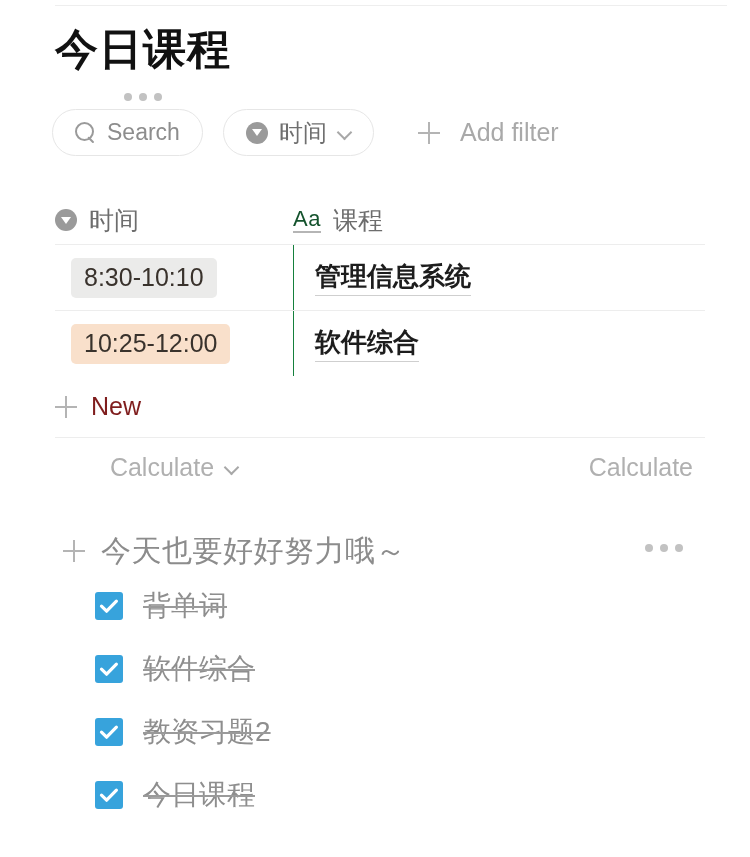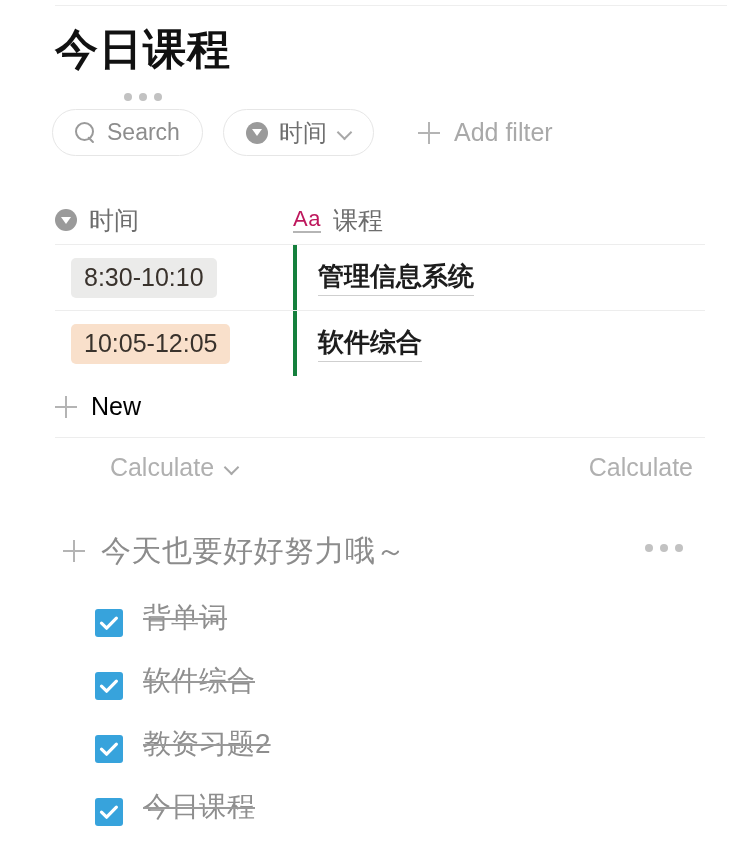"Add filter" .add-filter { gap: 14px -> 20px }
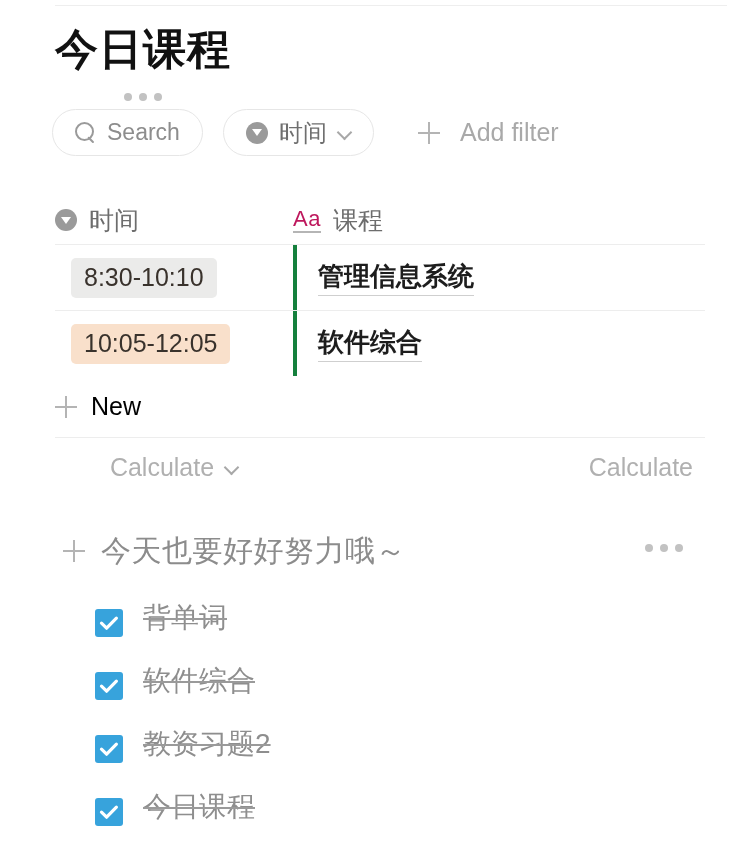"Aa" .icon-aa { color: #be185d -> #14532d }
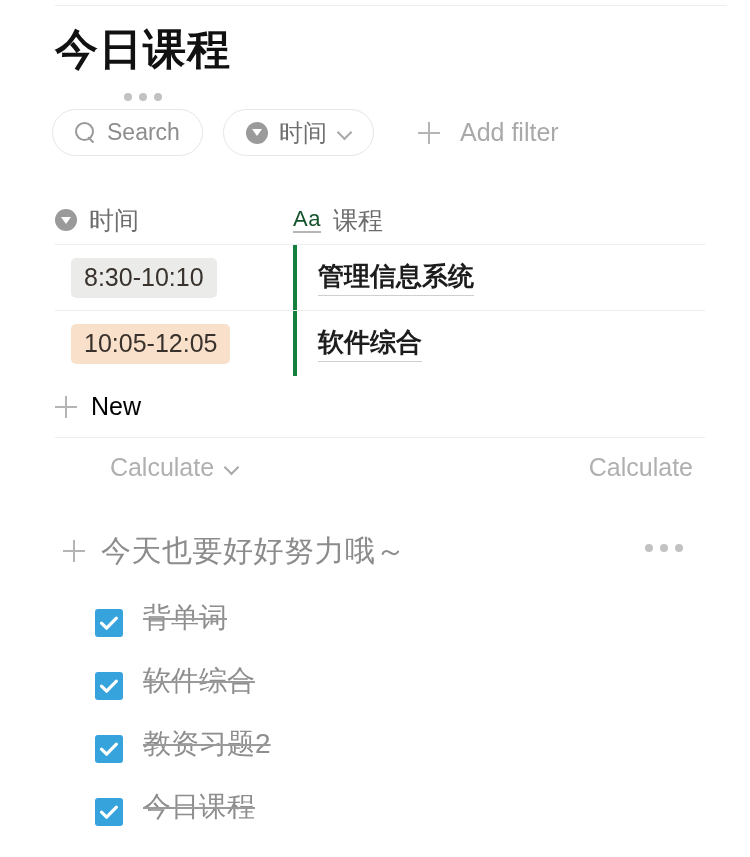"管理信息系统" .cell-course { border-left: 4px solid #15803d -> 1px solid #15803d }
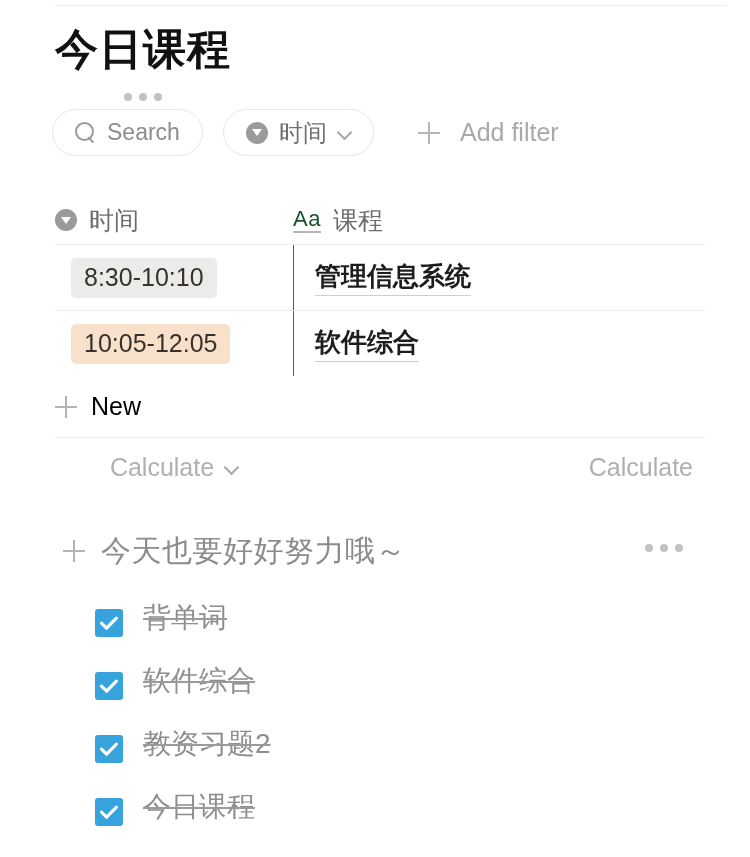"10:05-12:05" span.tag { text: 10:05-12:05 -> 10:25-12:00 }
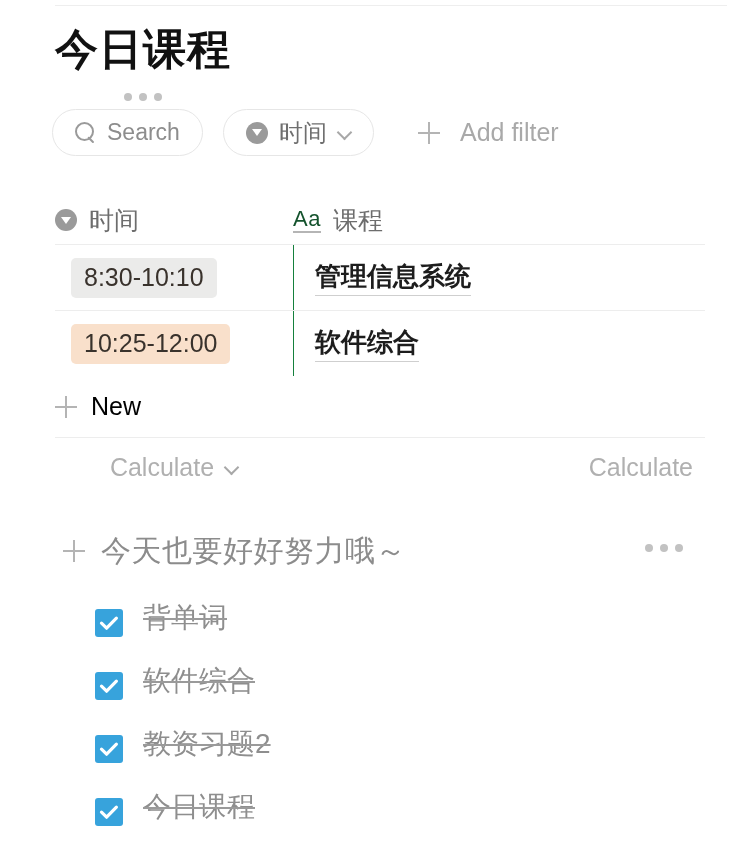"New" .new-label { color: #000000 -> #7f1d1d }
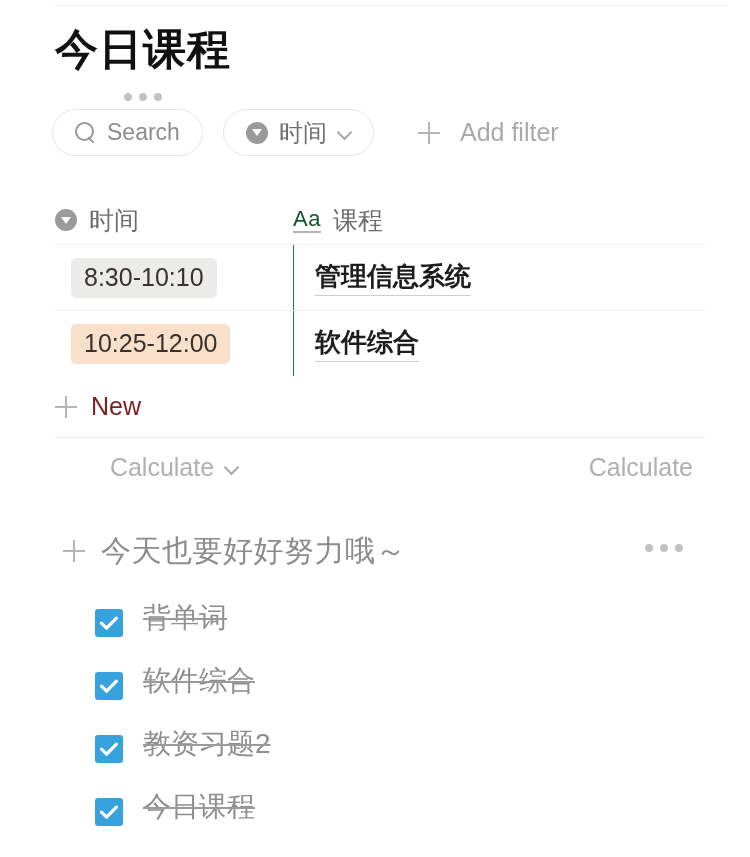"背单词" .todo-item { align-items: flex-end -> center }
